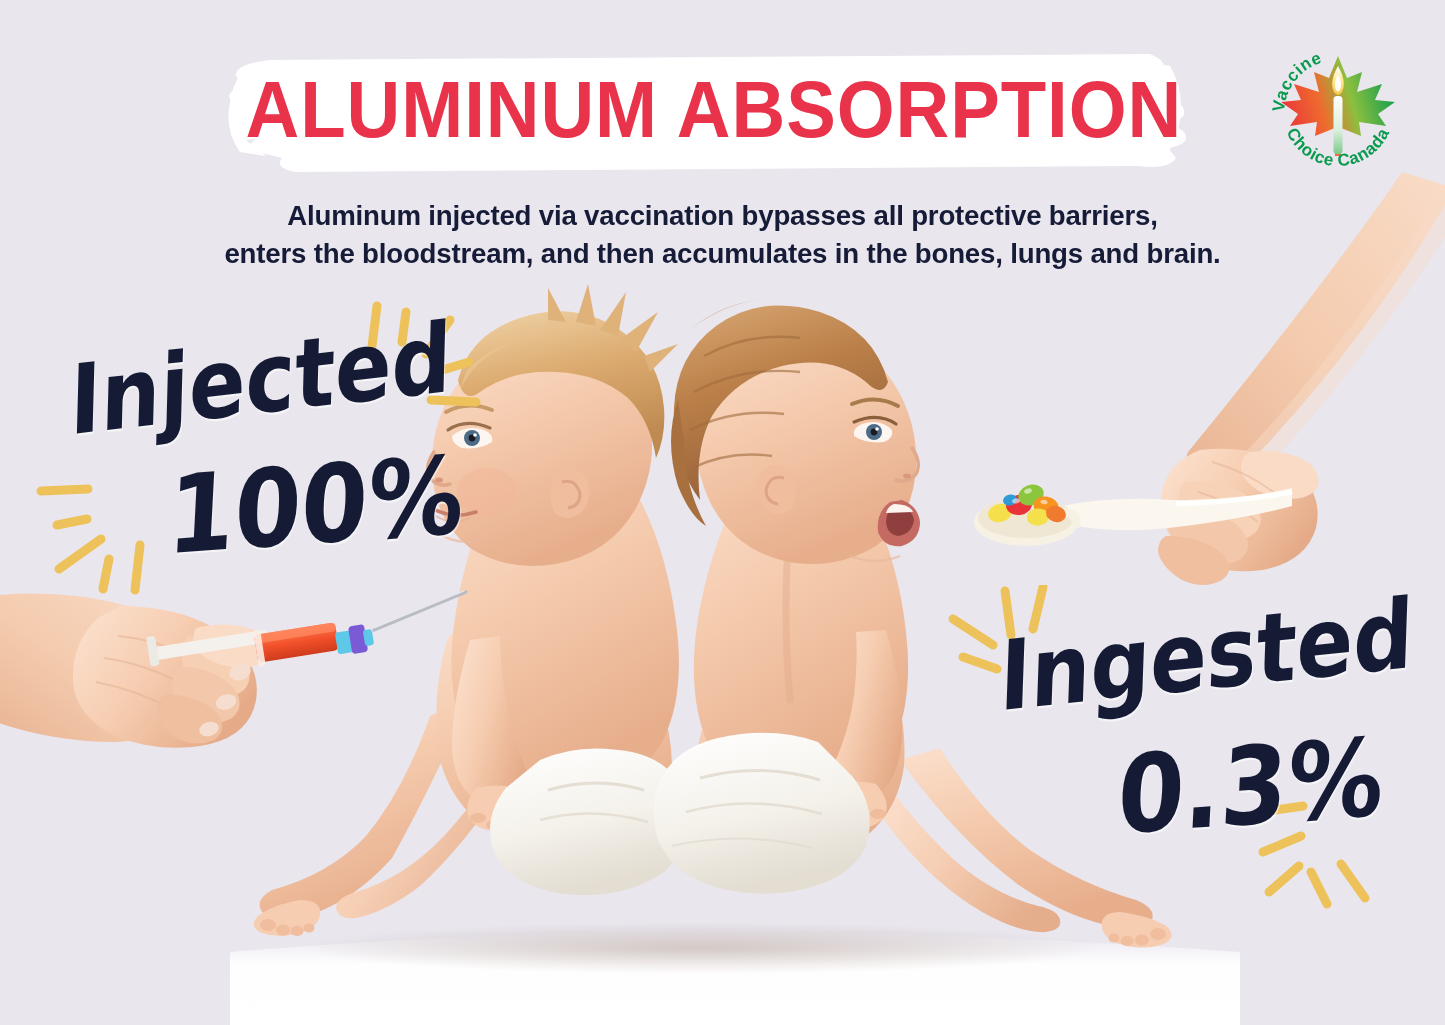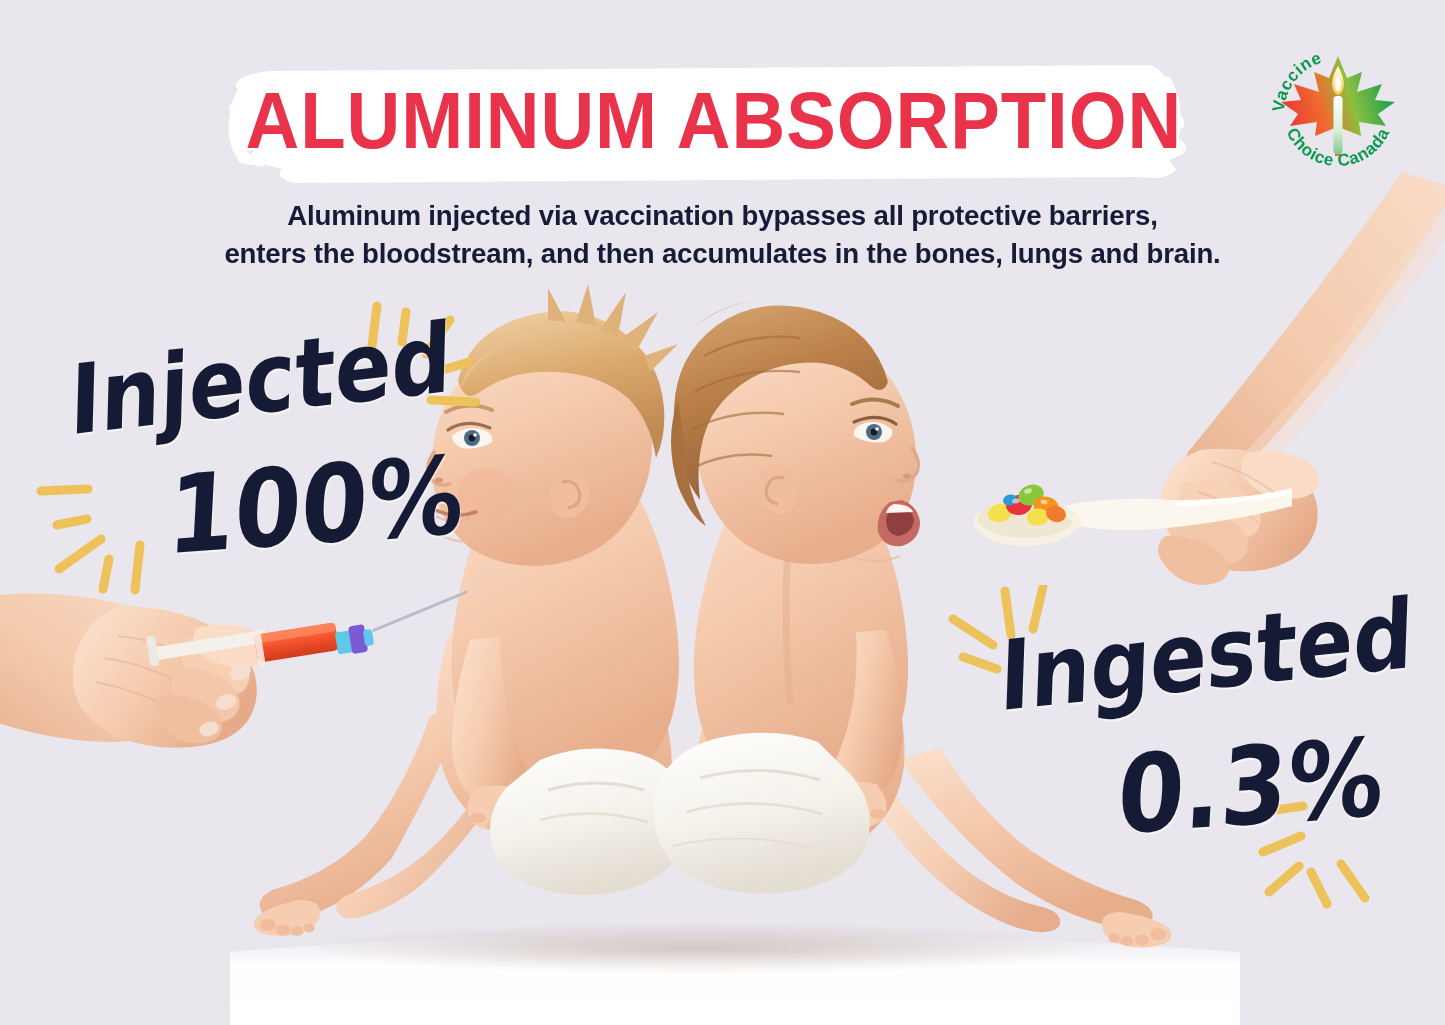"ALUMINUM ABSORPTION" #title-banner { top: 51px -> 40px }
